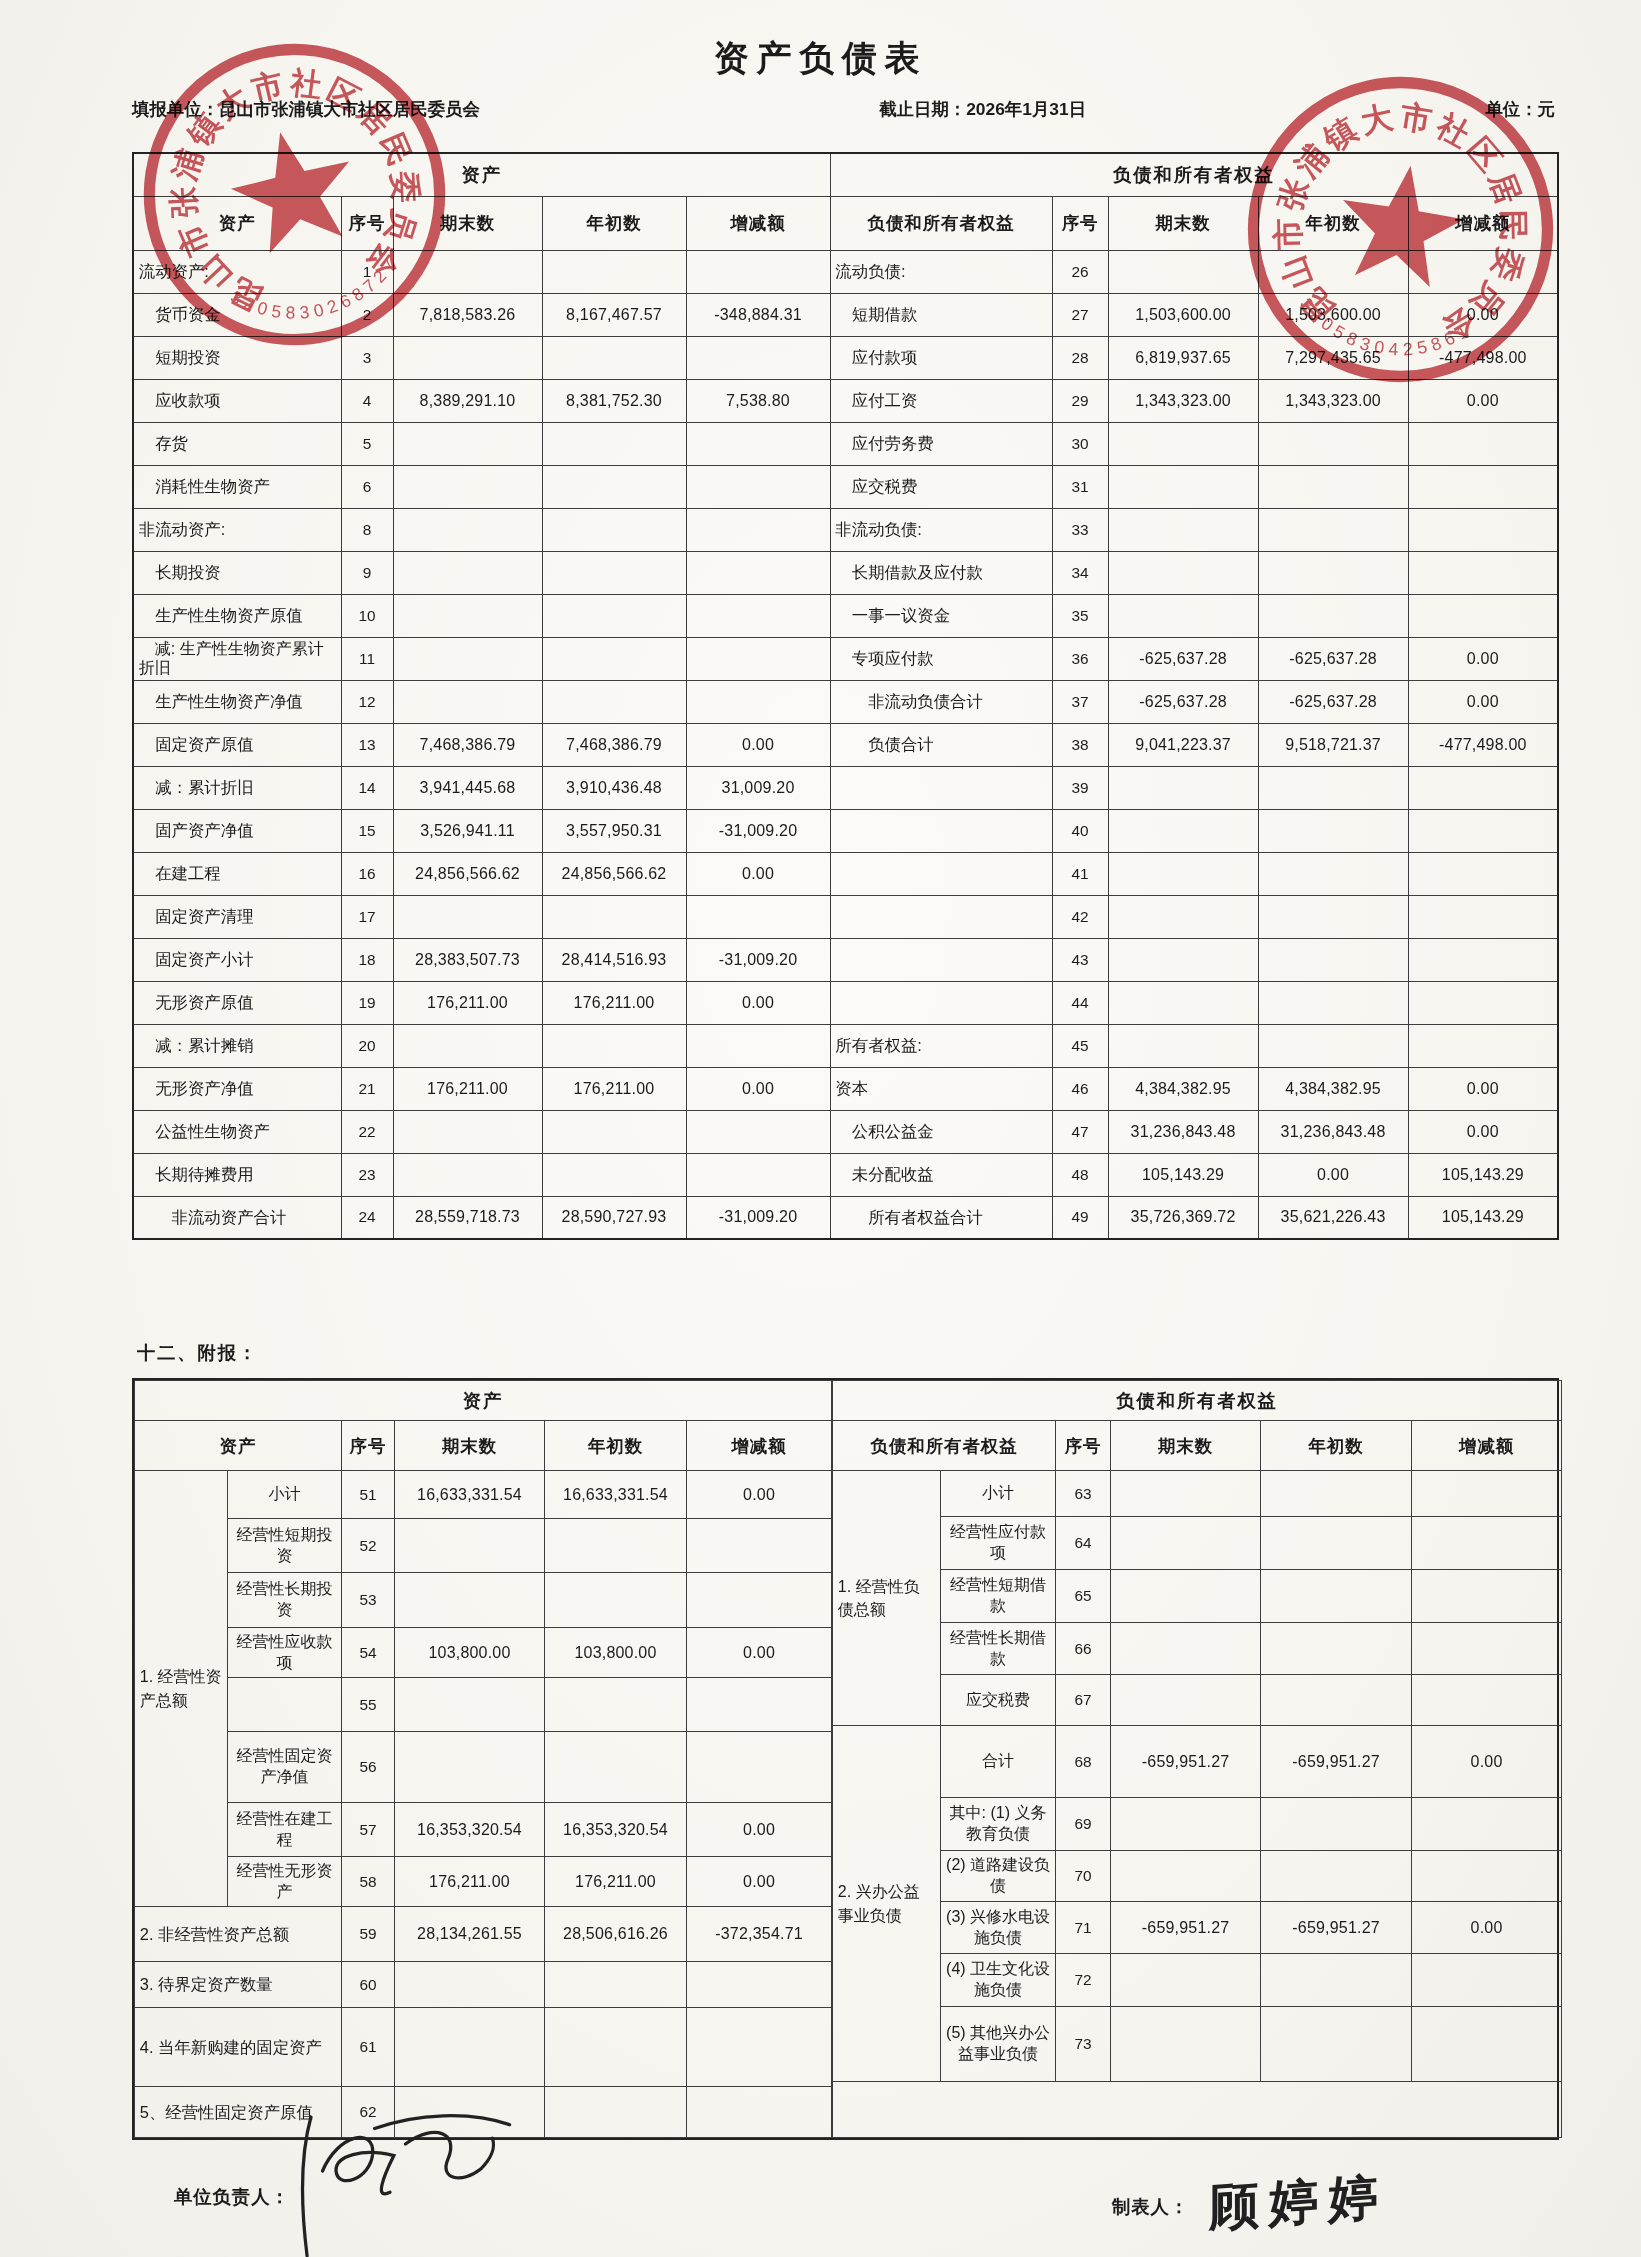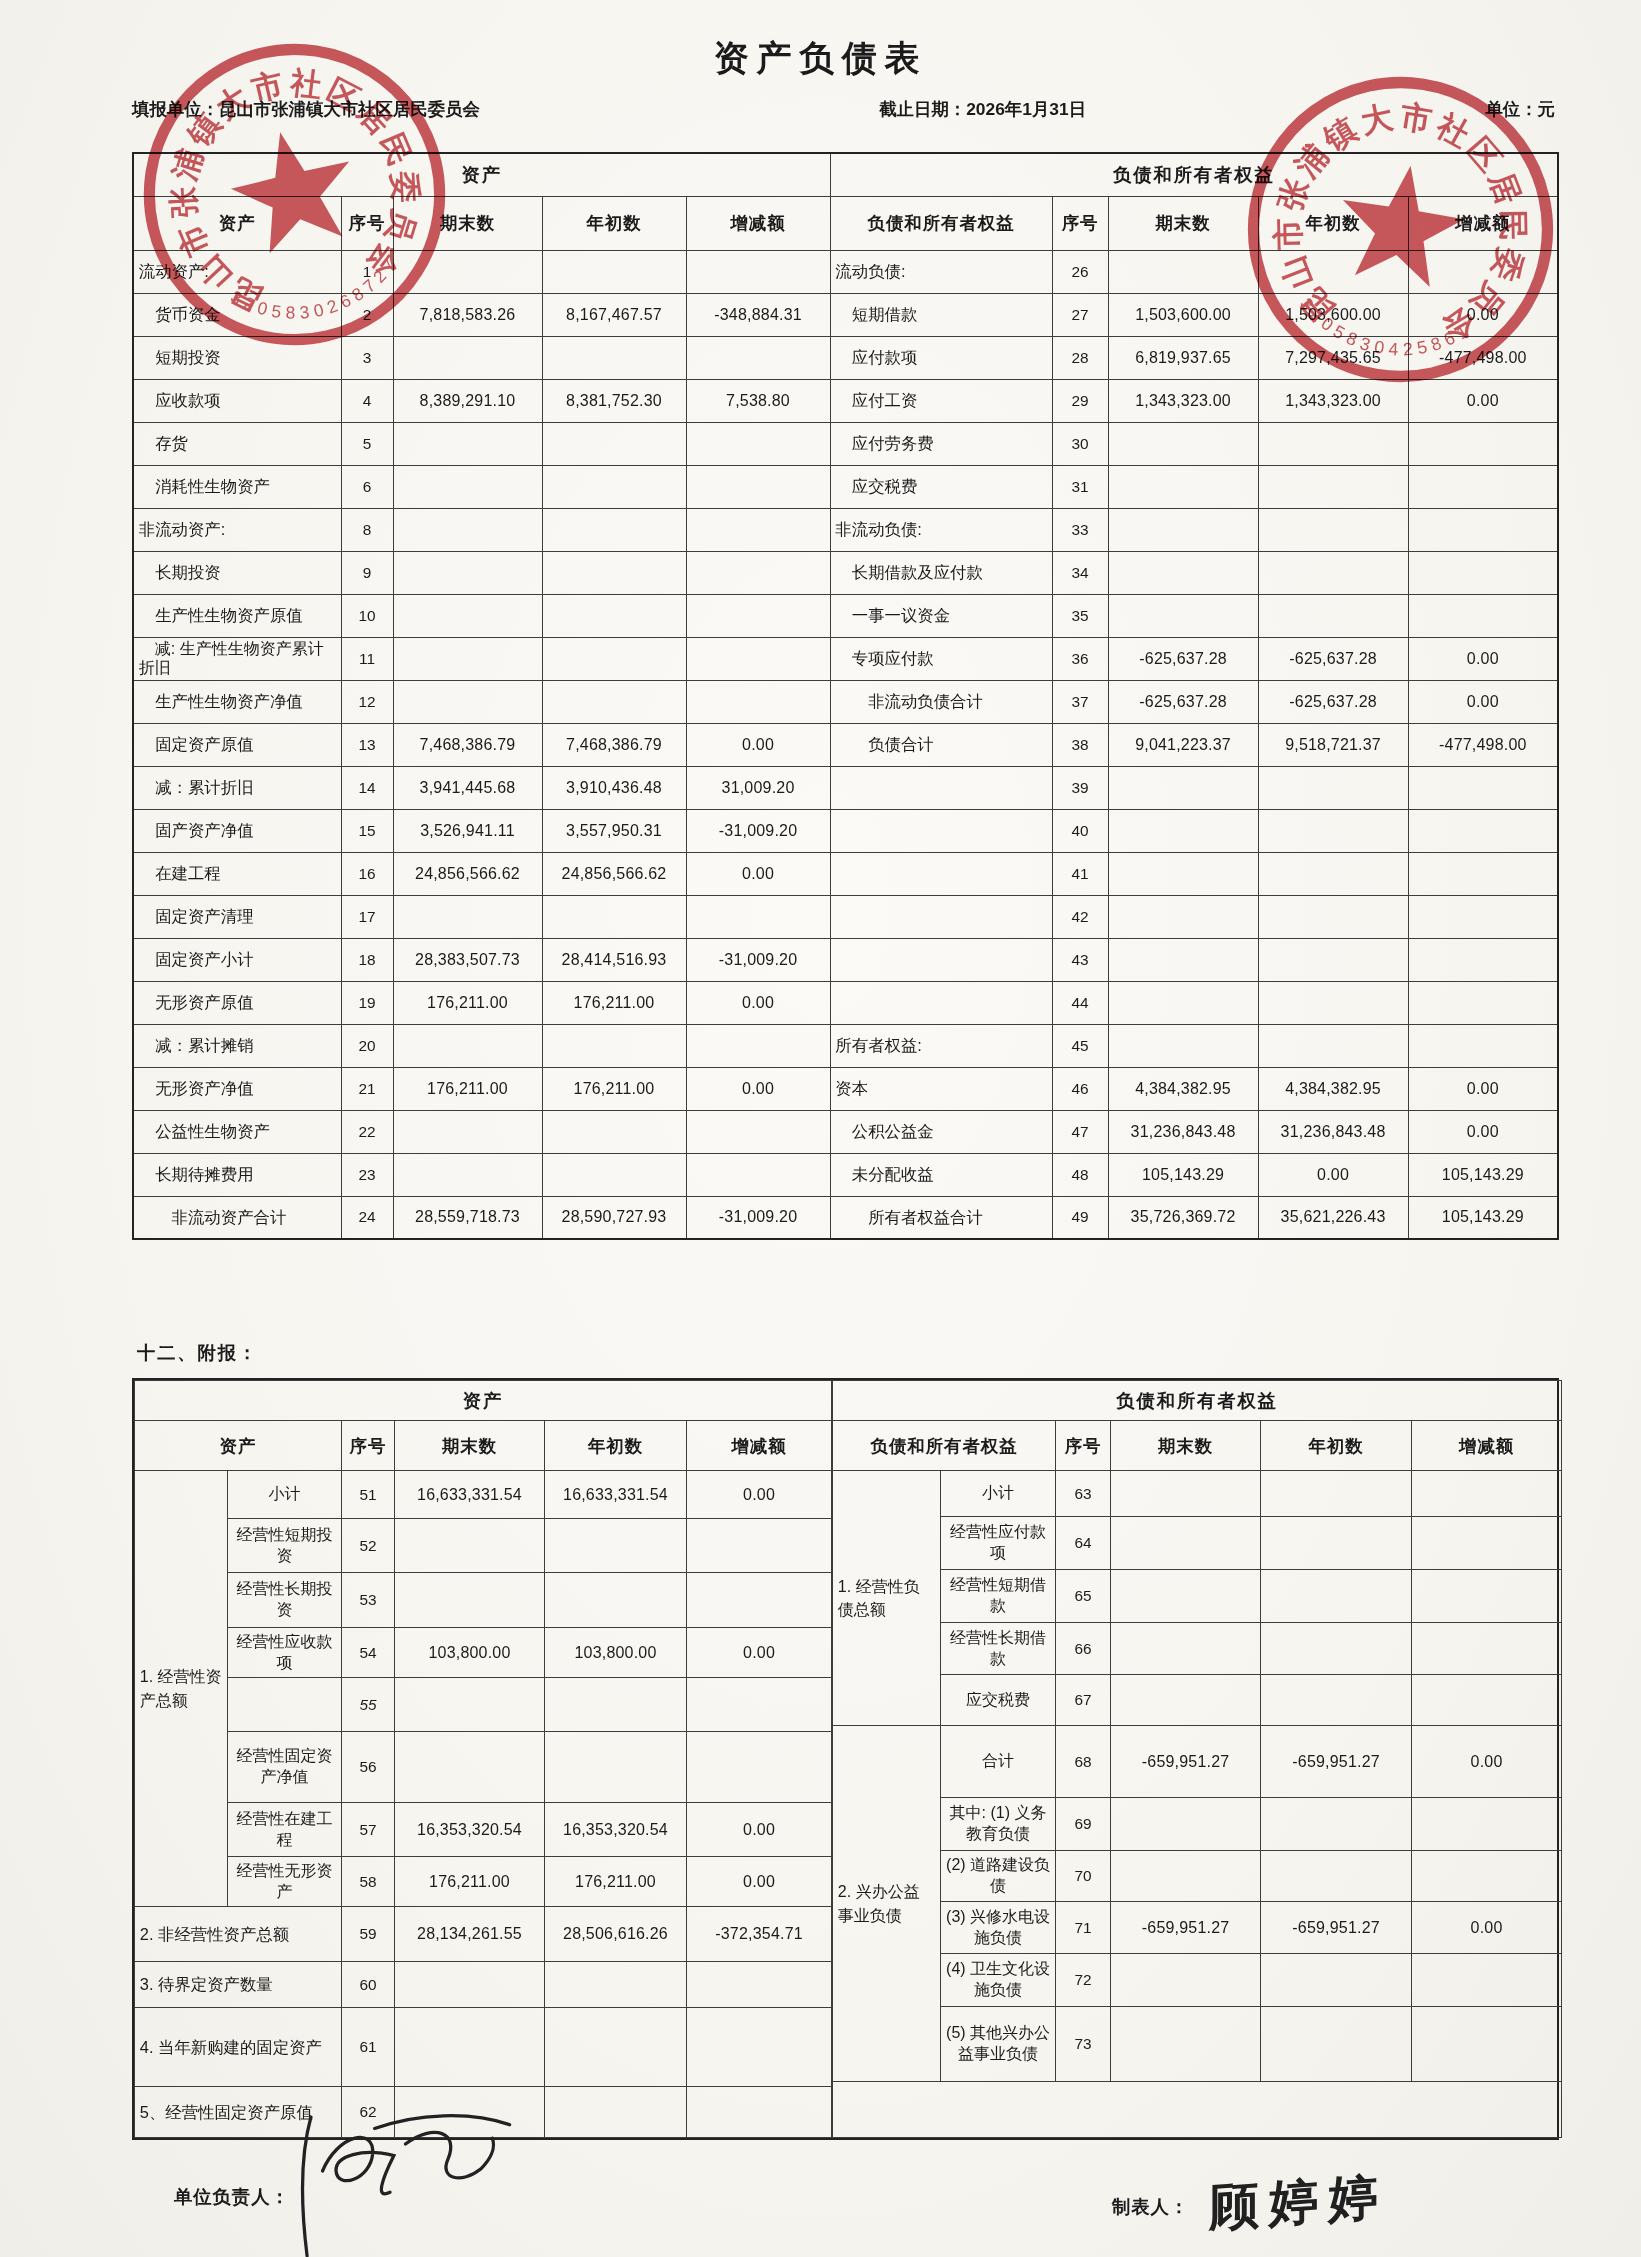"55" tr { font-style: italic -> none }
